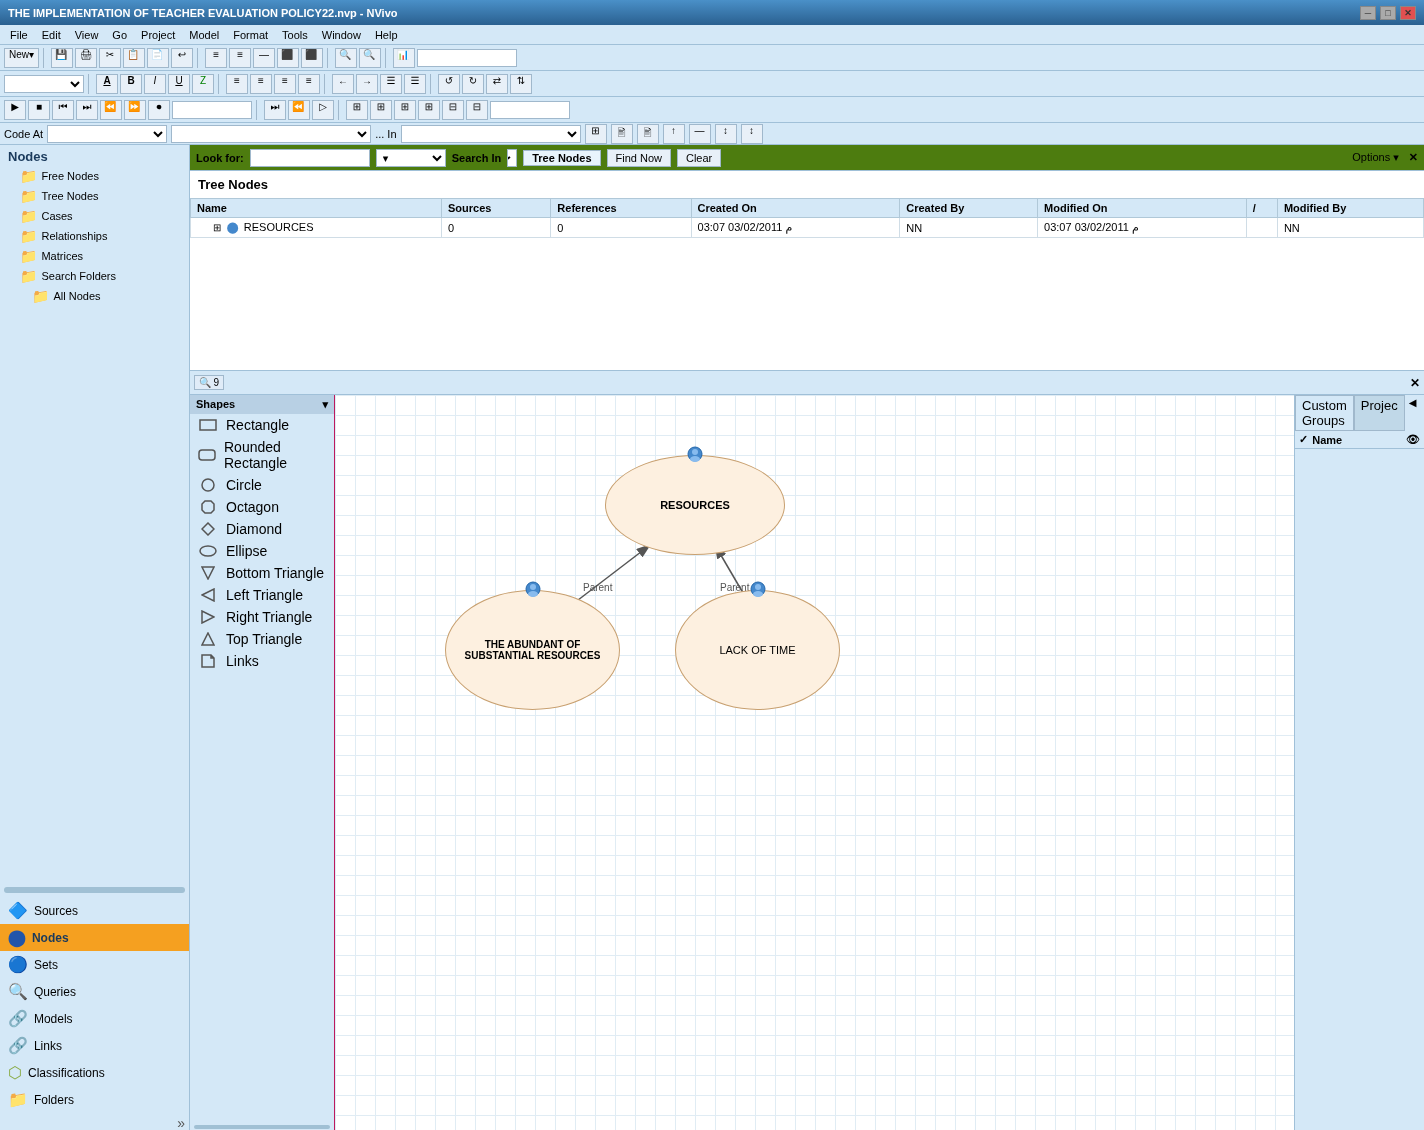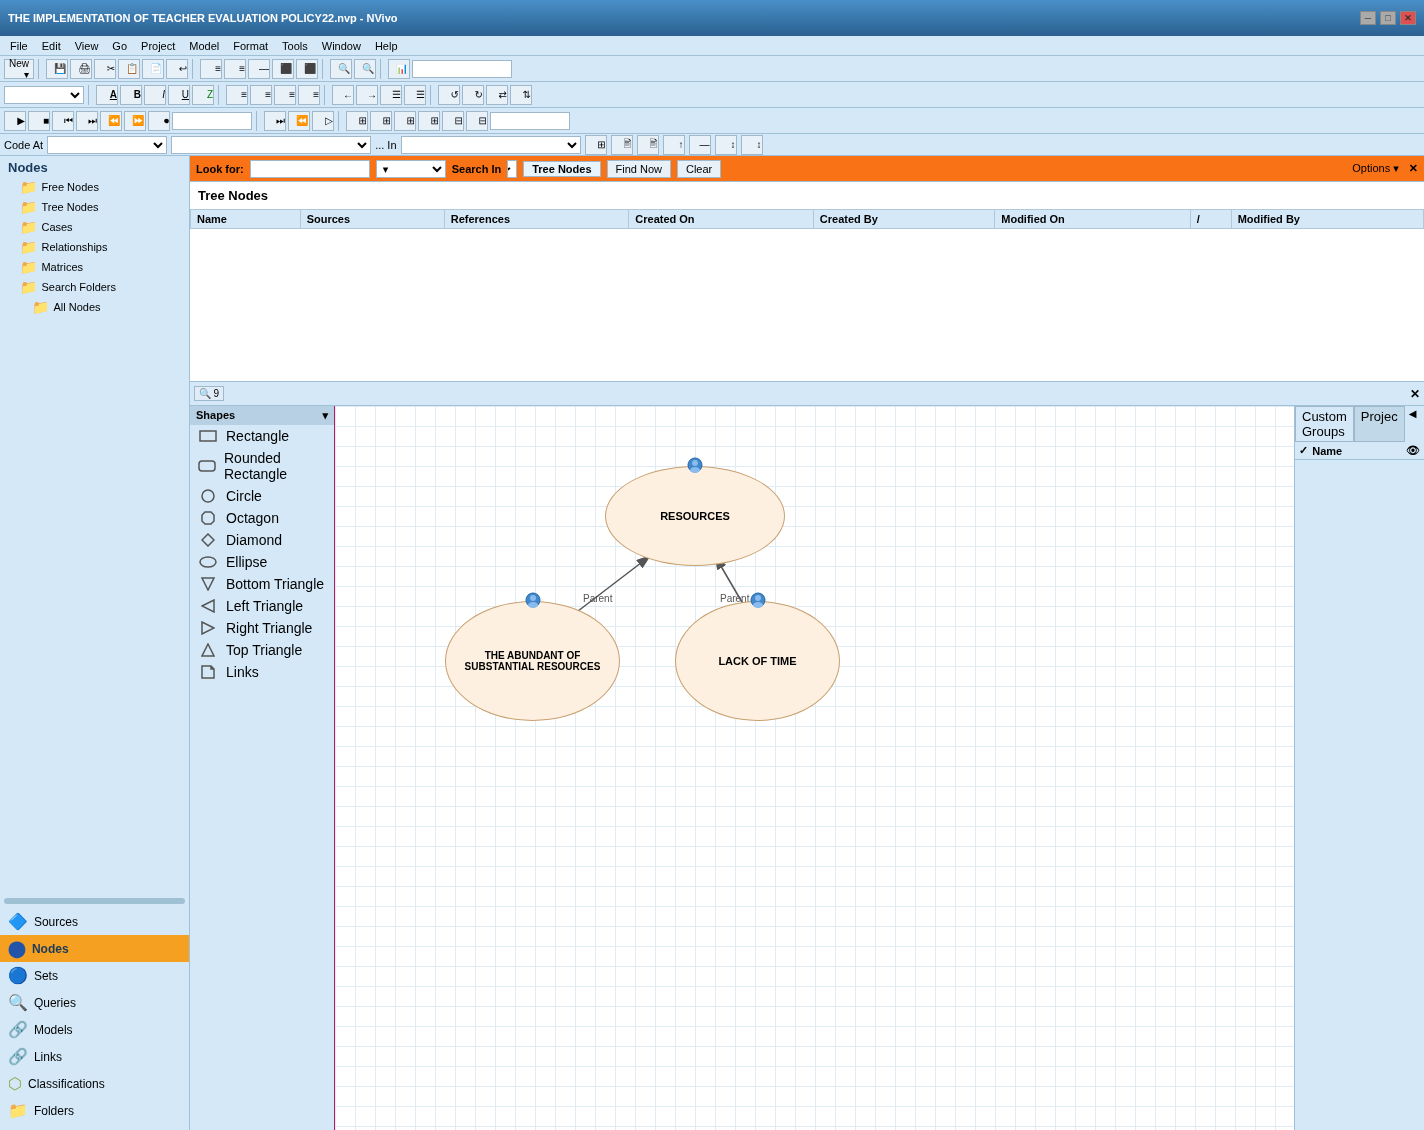"THE IMPLEMENTATION OF TEACHER EVALUATION" #titlebar { height: 36px -> 25px }
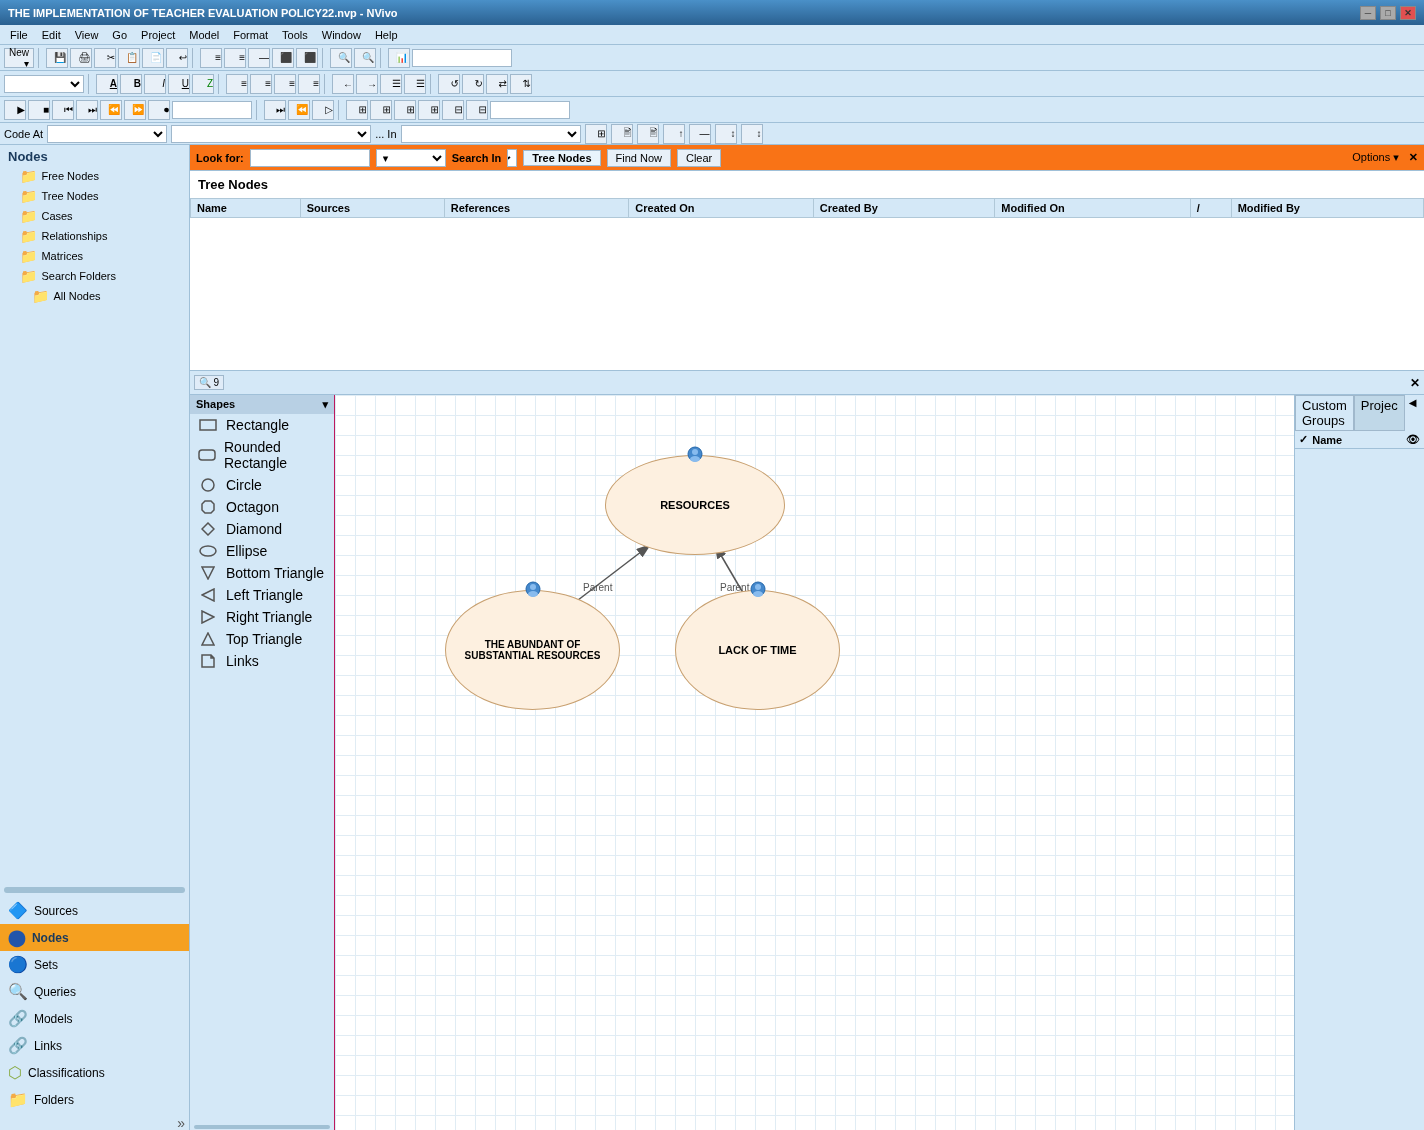"New" .tb-btn { align-items: flex-end -> flex-start; flex-direction: column -> none }
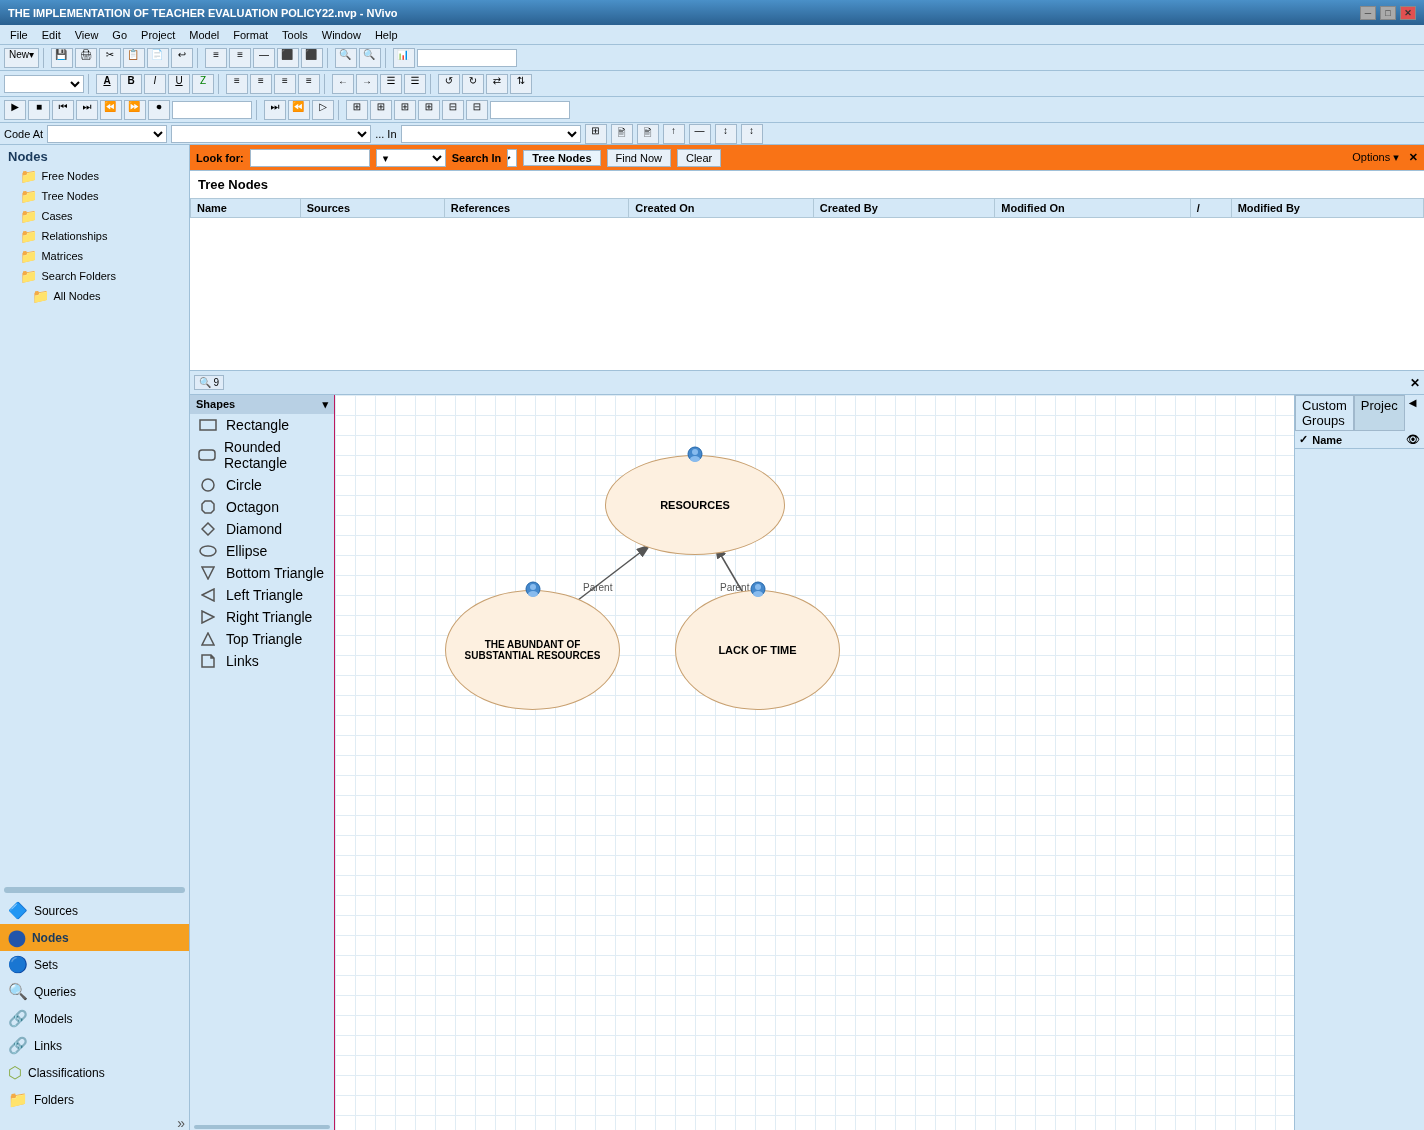"Look for:" #search-bar { background: #f97316 -> #4d7c0f }
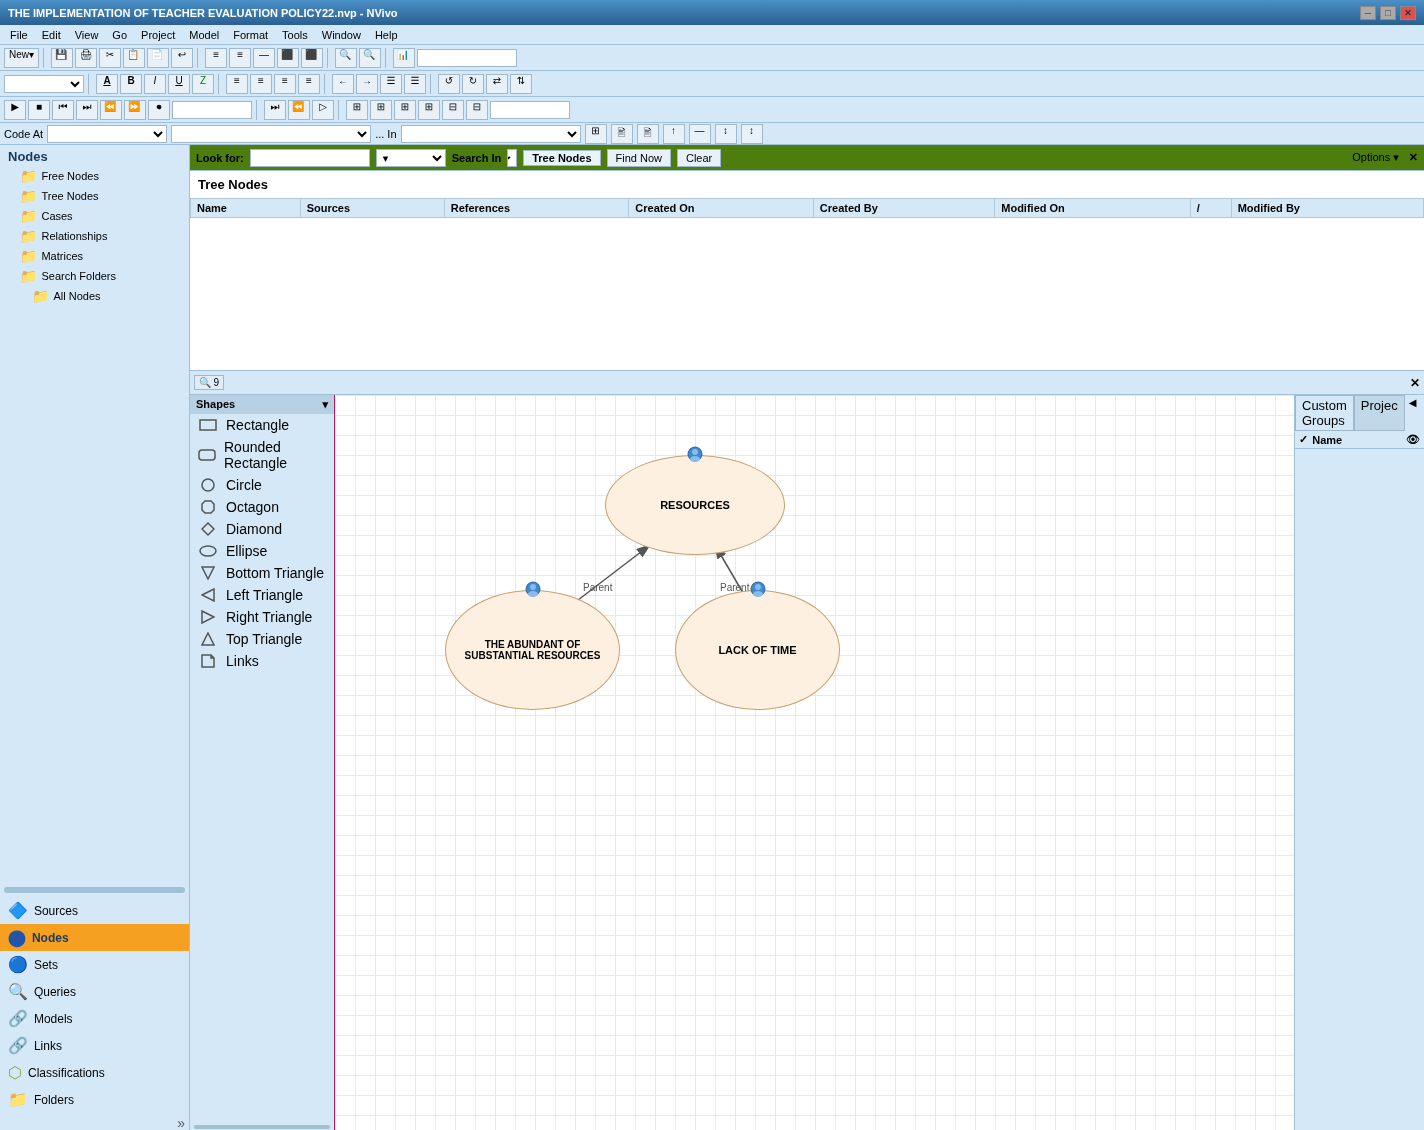"⊞ ⬤ RESOURCES" tr.tree-row { html: none -> <tr> <td> <span>⊞</span> <span>⬤</span> RESOURCES </td> <td>0</td> <td>0</td> <td>م 03/02/2011 03:07</td> <td>NN</td> <td>م 03/02/2011 03:07</td> <td></td> <td>NN</td> </tr> }
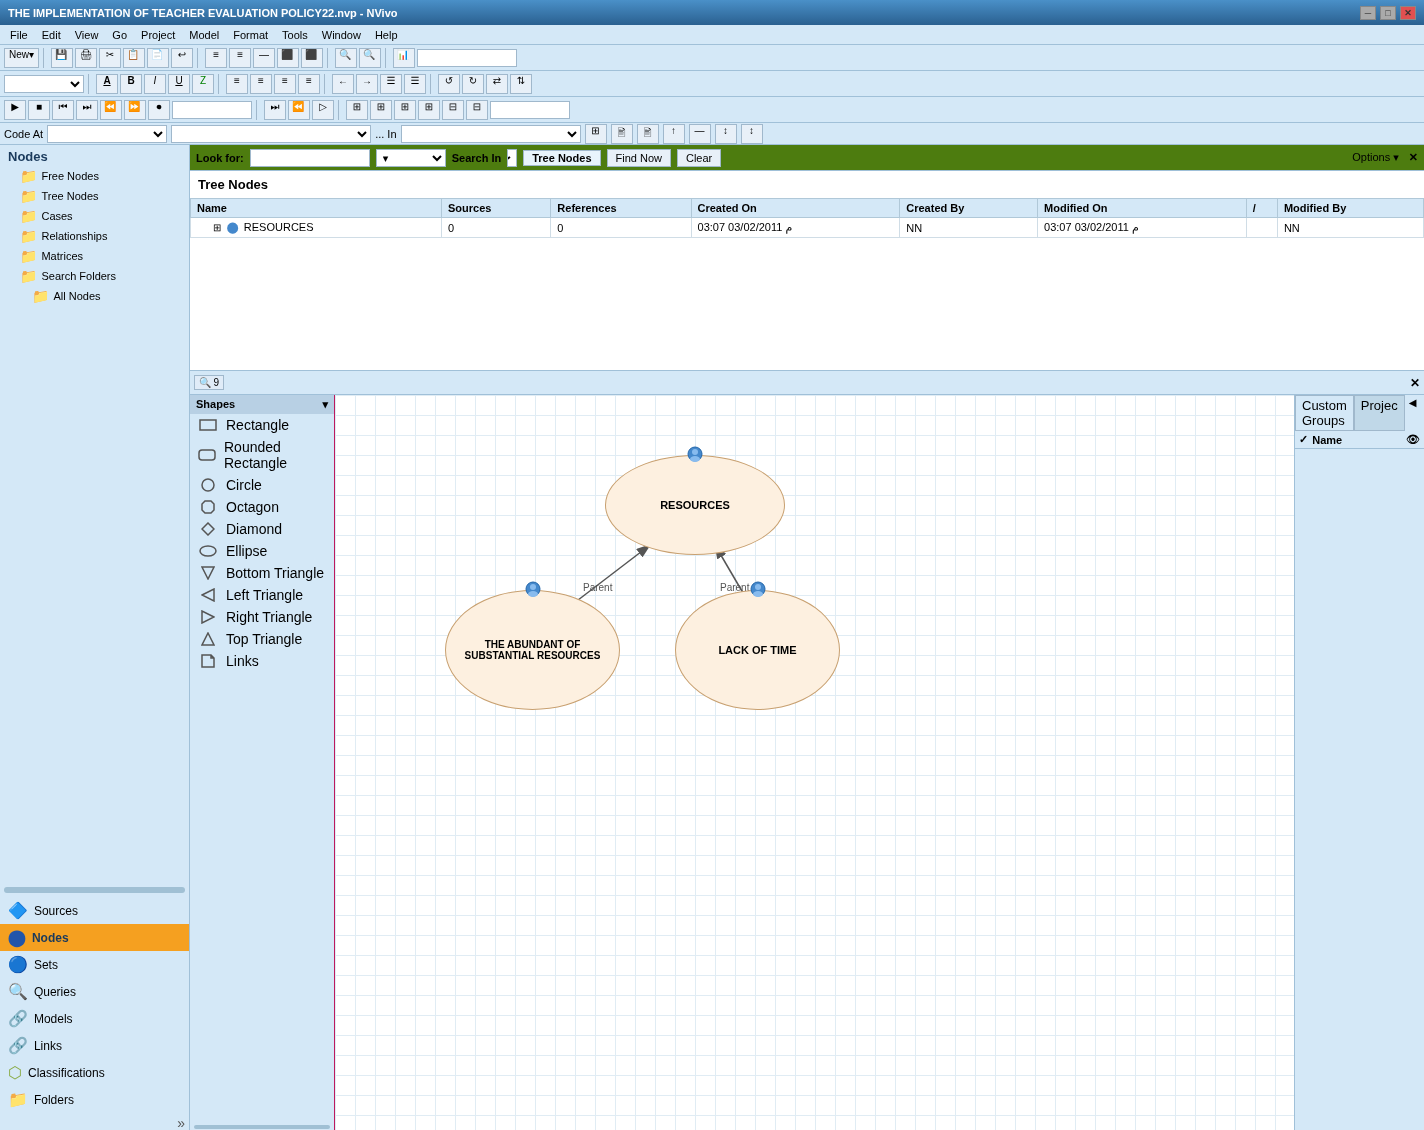"LACK OF TIME" span { font-weight: bold -> normal }
